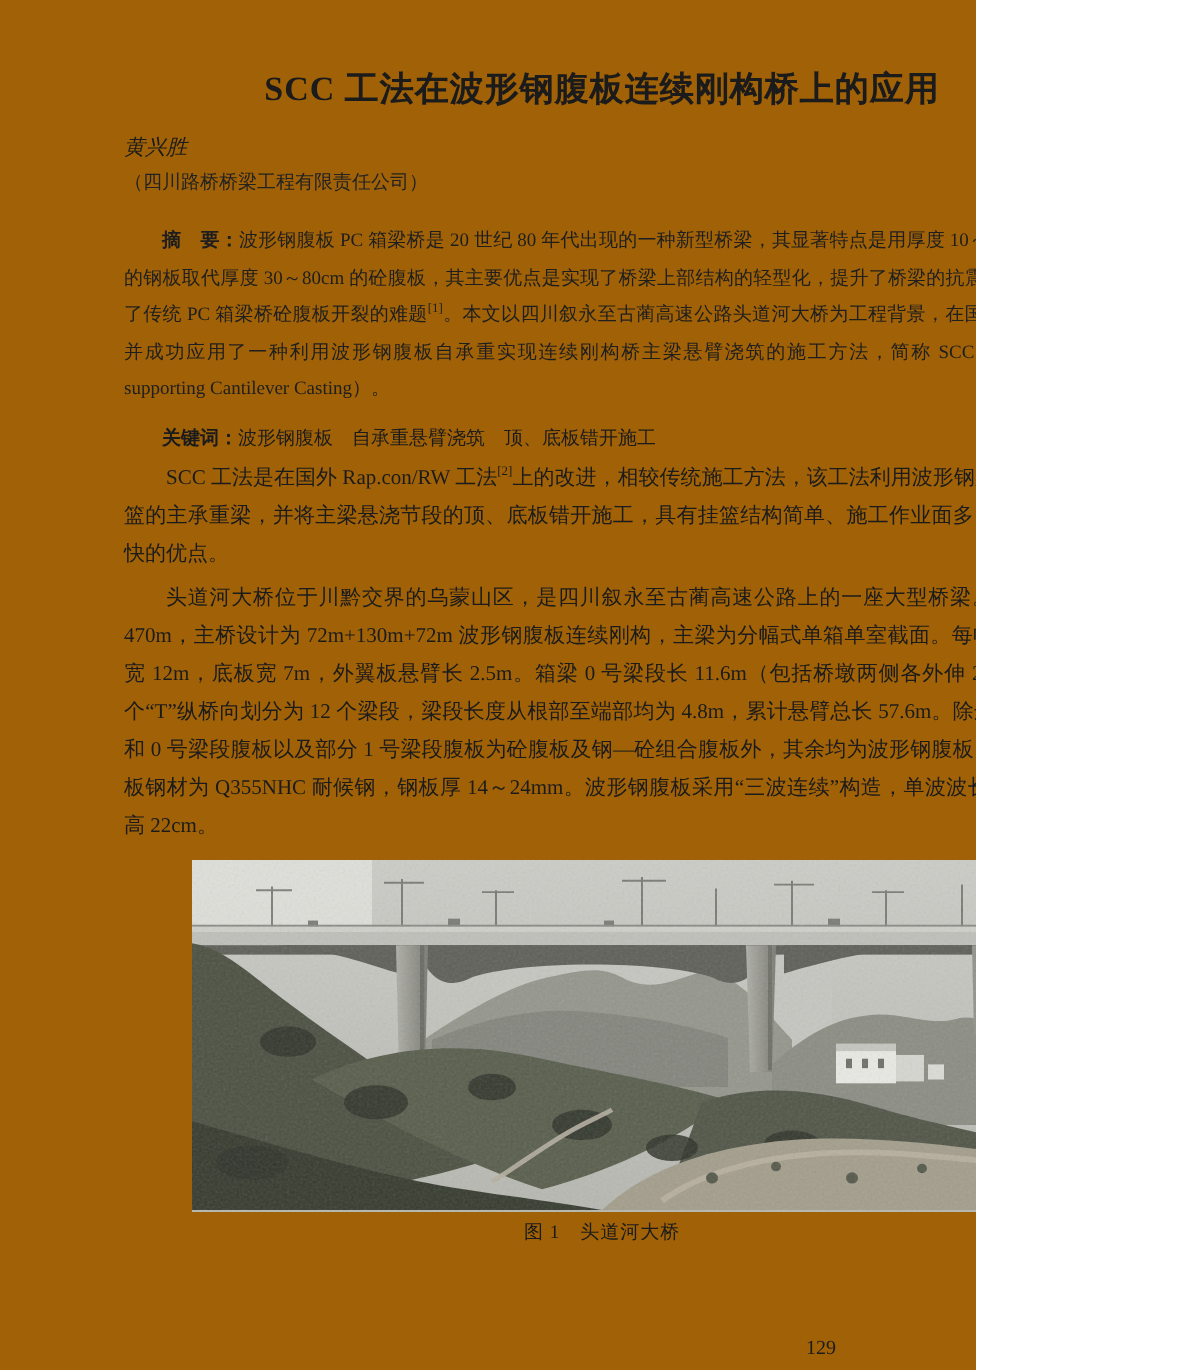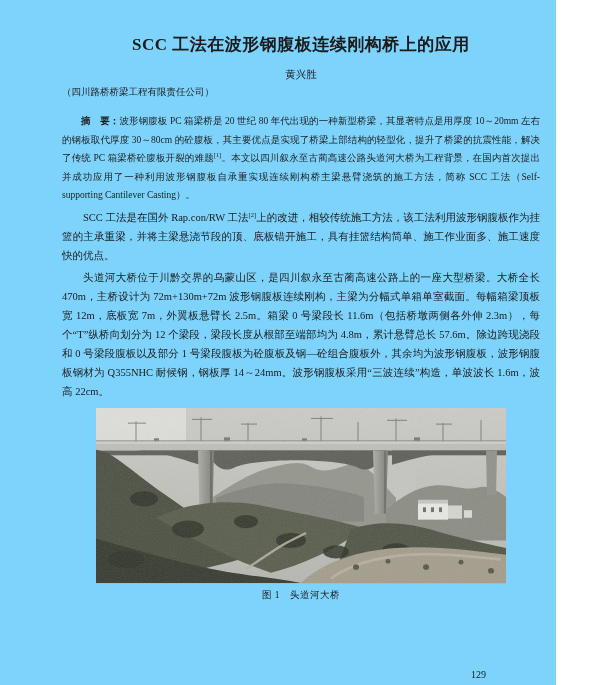"SCC 工法在波形钢腹板连续刚构桥上的应用" .page { background: #7dd3fc -> #a16207; width: 556px -> 488px }
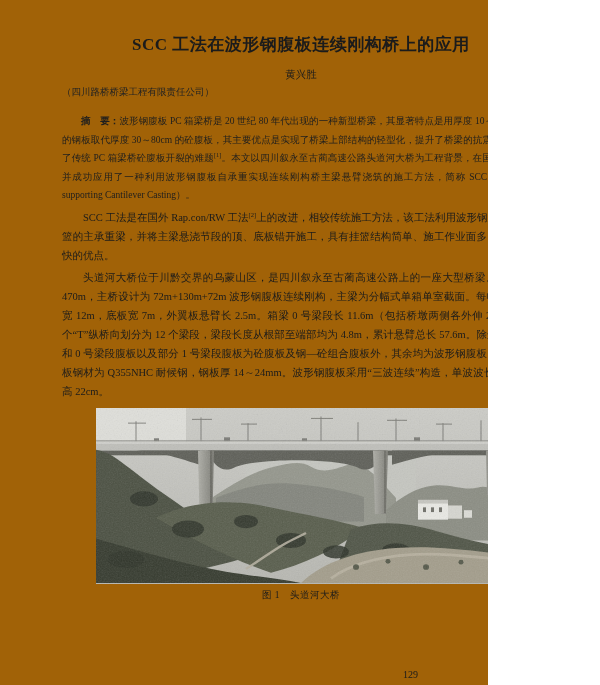"黄兴胜" .author { font-style: none -> italic; text-align: center -> left }
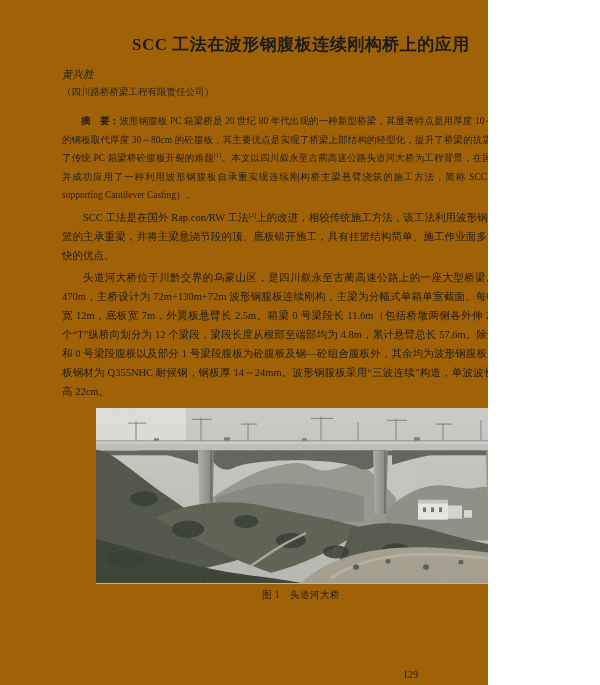"关键词：波形钢腹板 自承重悬臂浇筑 顶、底板错开施工" p.keywords { html: none -> <p><span>关键词：</span><span>波形钢腹板 自承重悬臂浇筑 顶、底板错开施工</span></p> }
